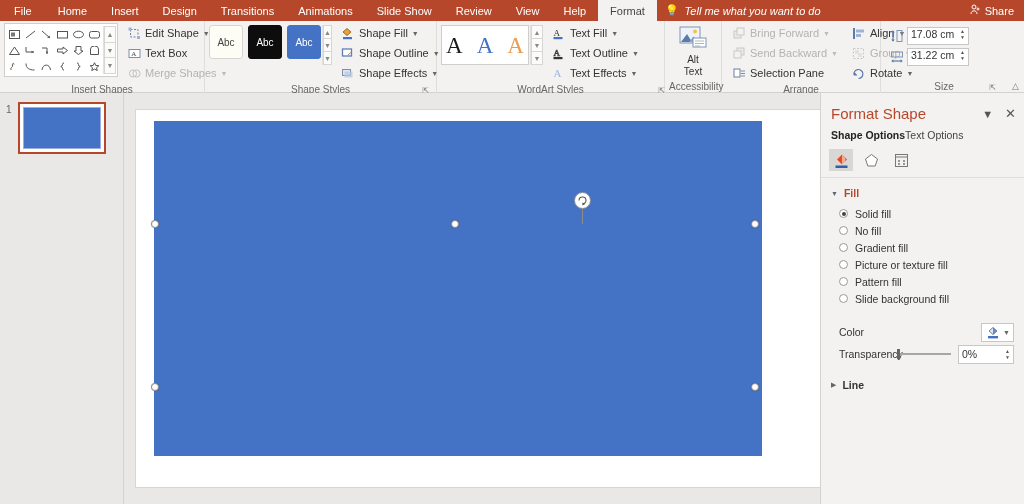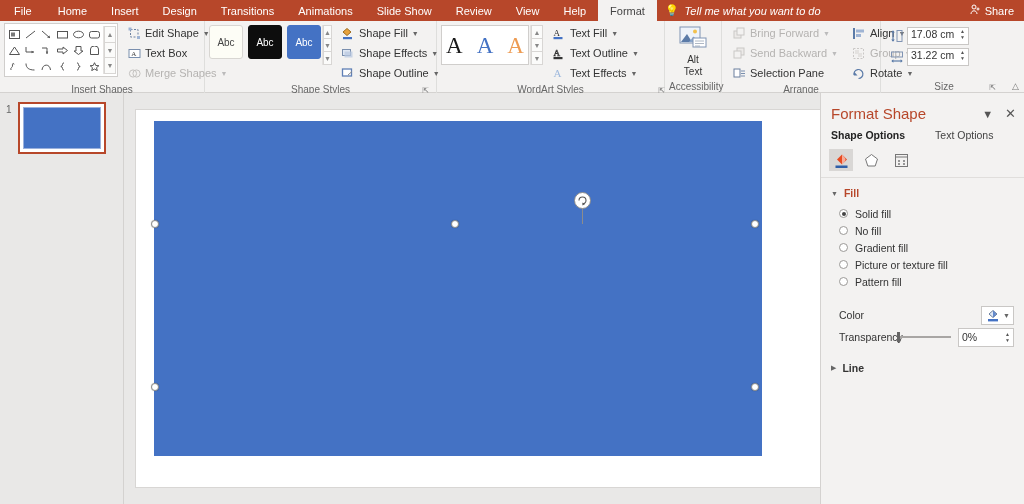"Shape Effects" div.vbtn { order: before "Shape Outline" -> after "Shape Outline" }
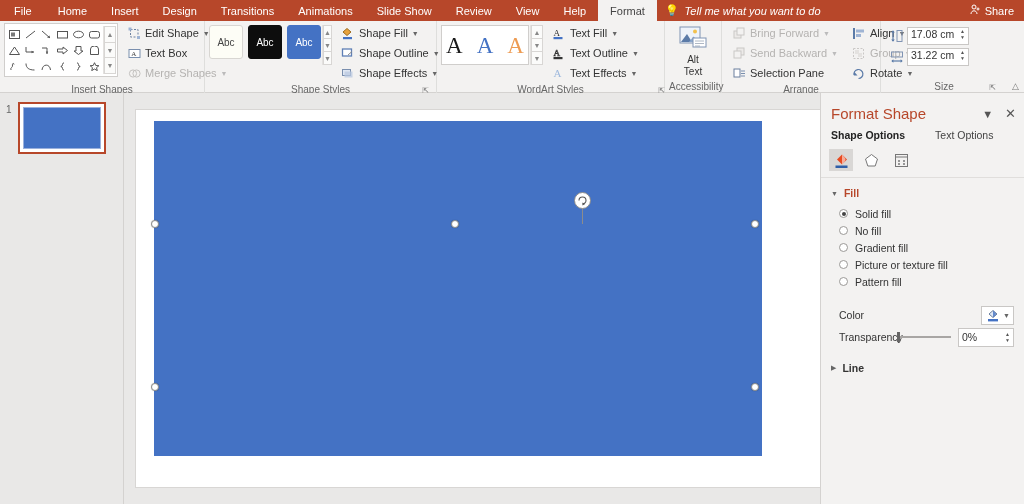"Shape Options" .pane-tabs { gap: 30px -> 0 }
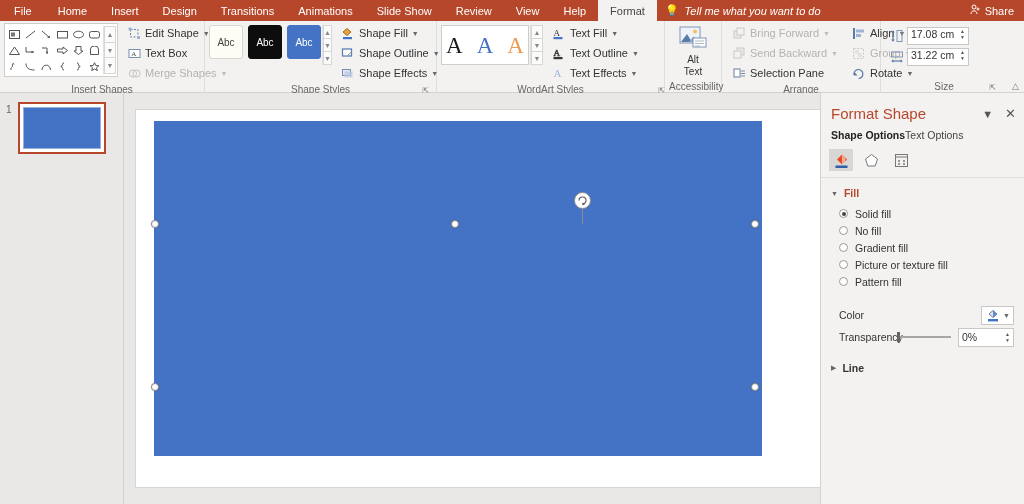"Slide background fill" div.radio-row { html: none -> <div> <span></span> <span>Slide background fill</span> </div> }
